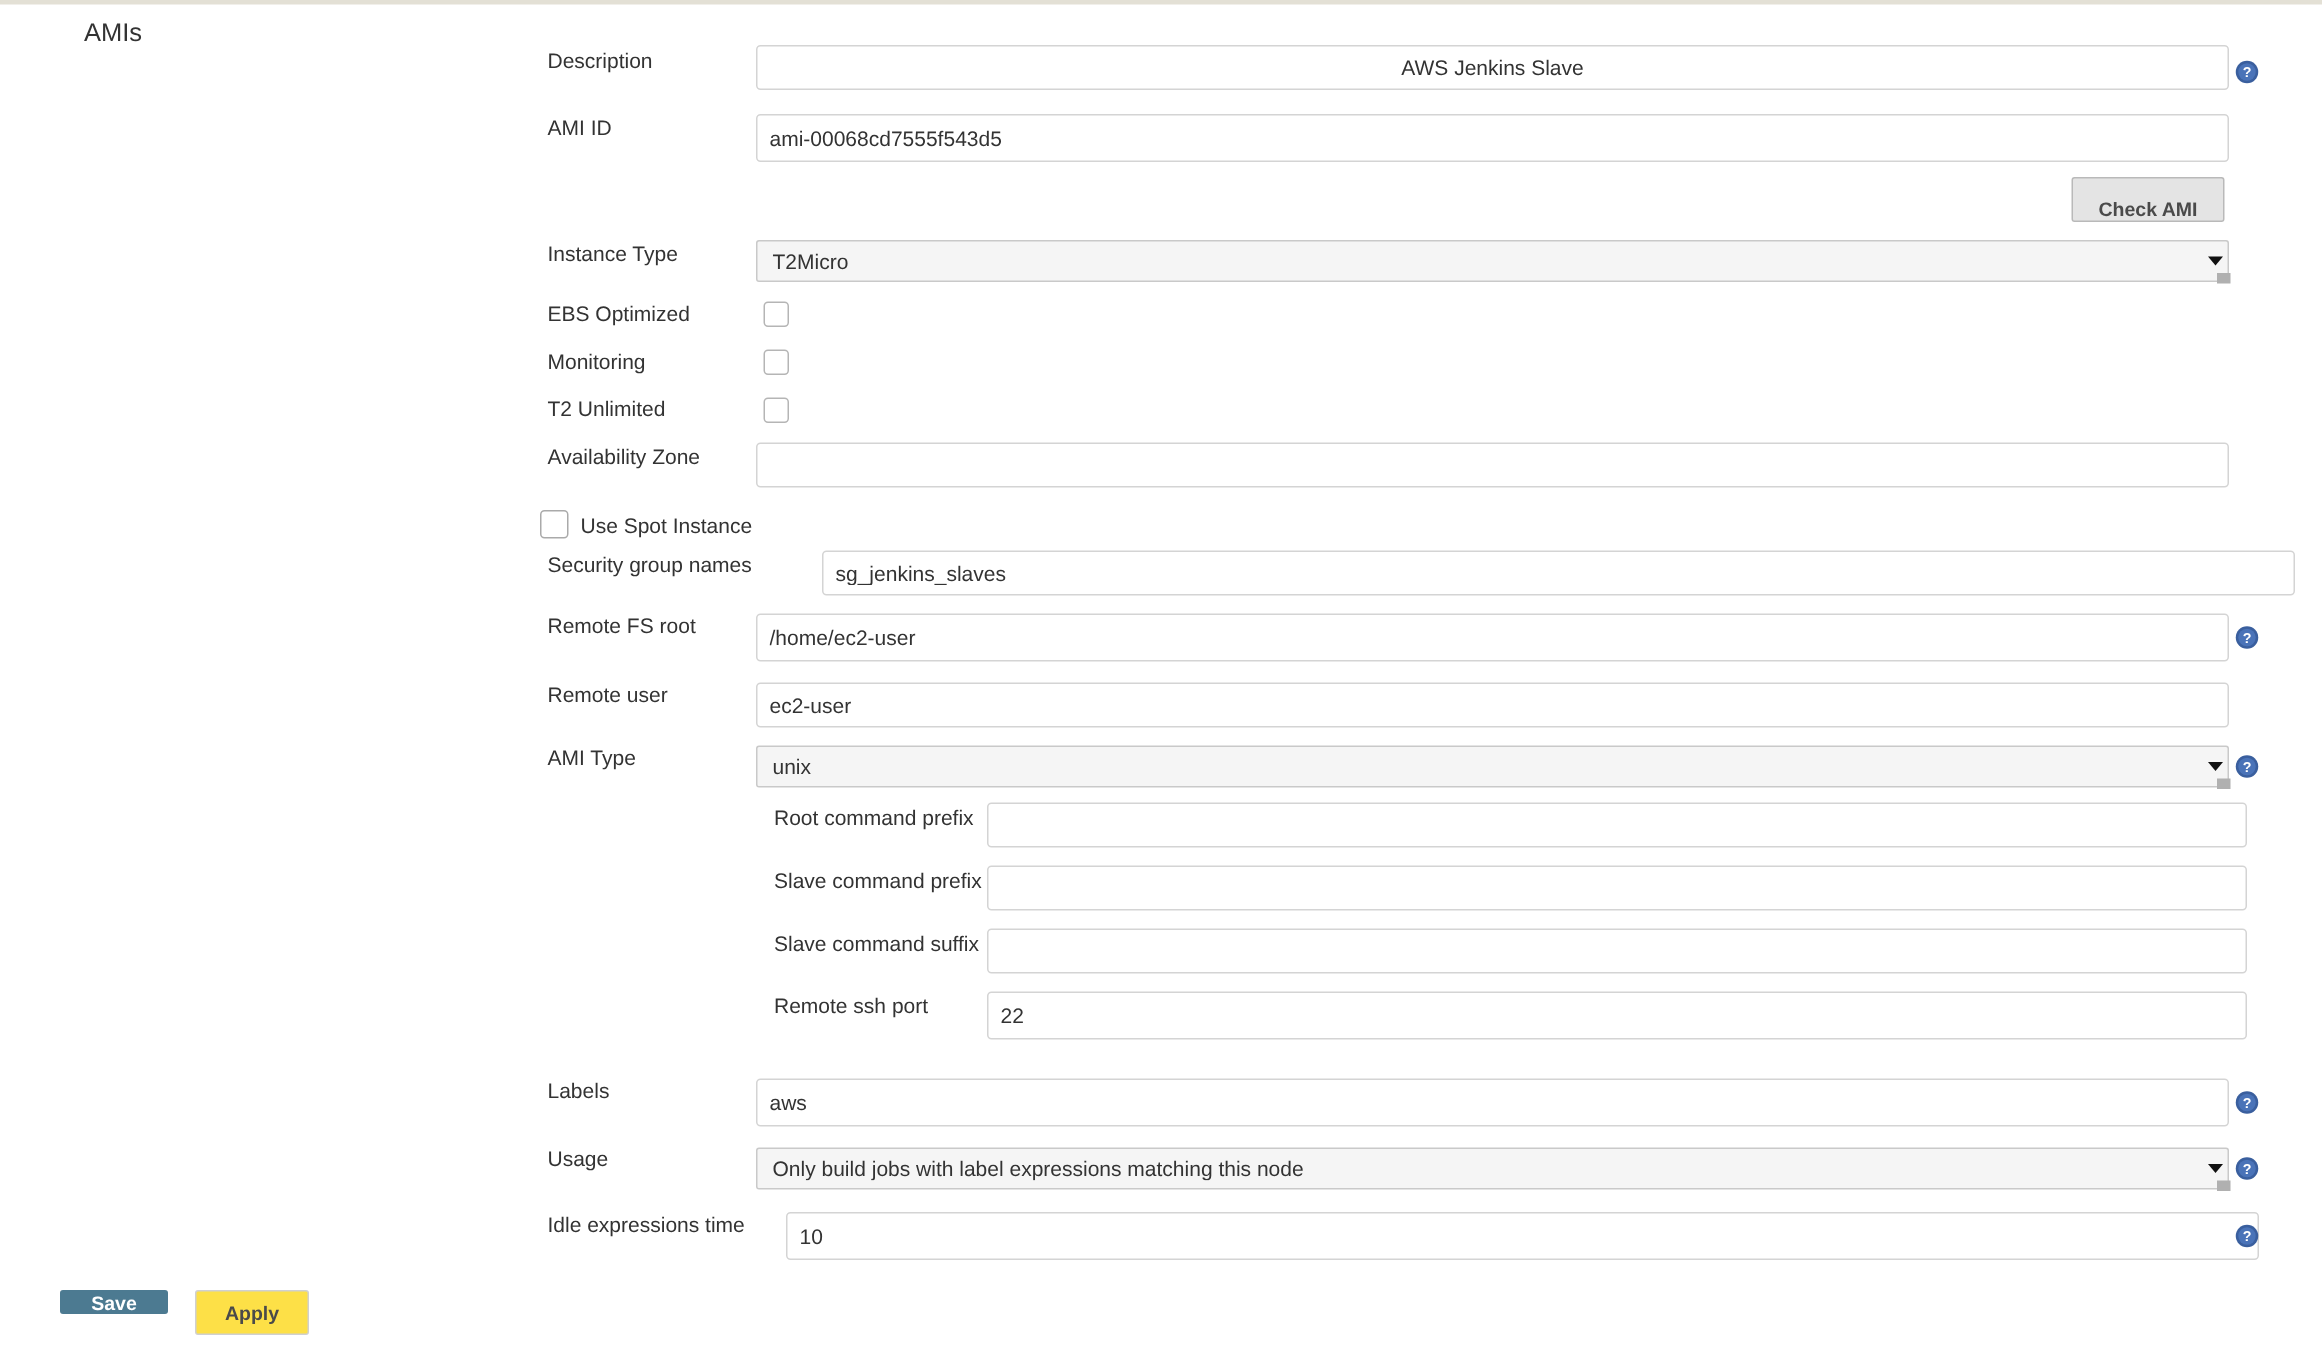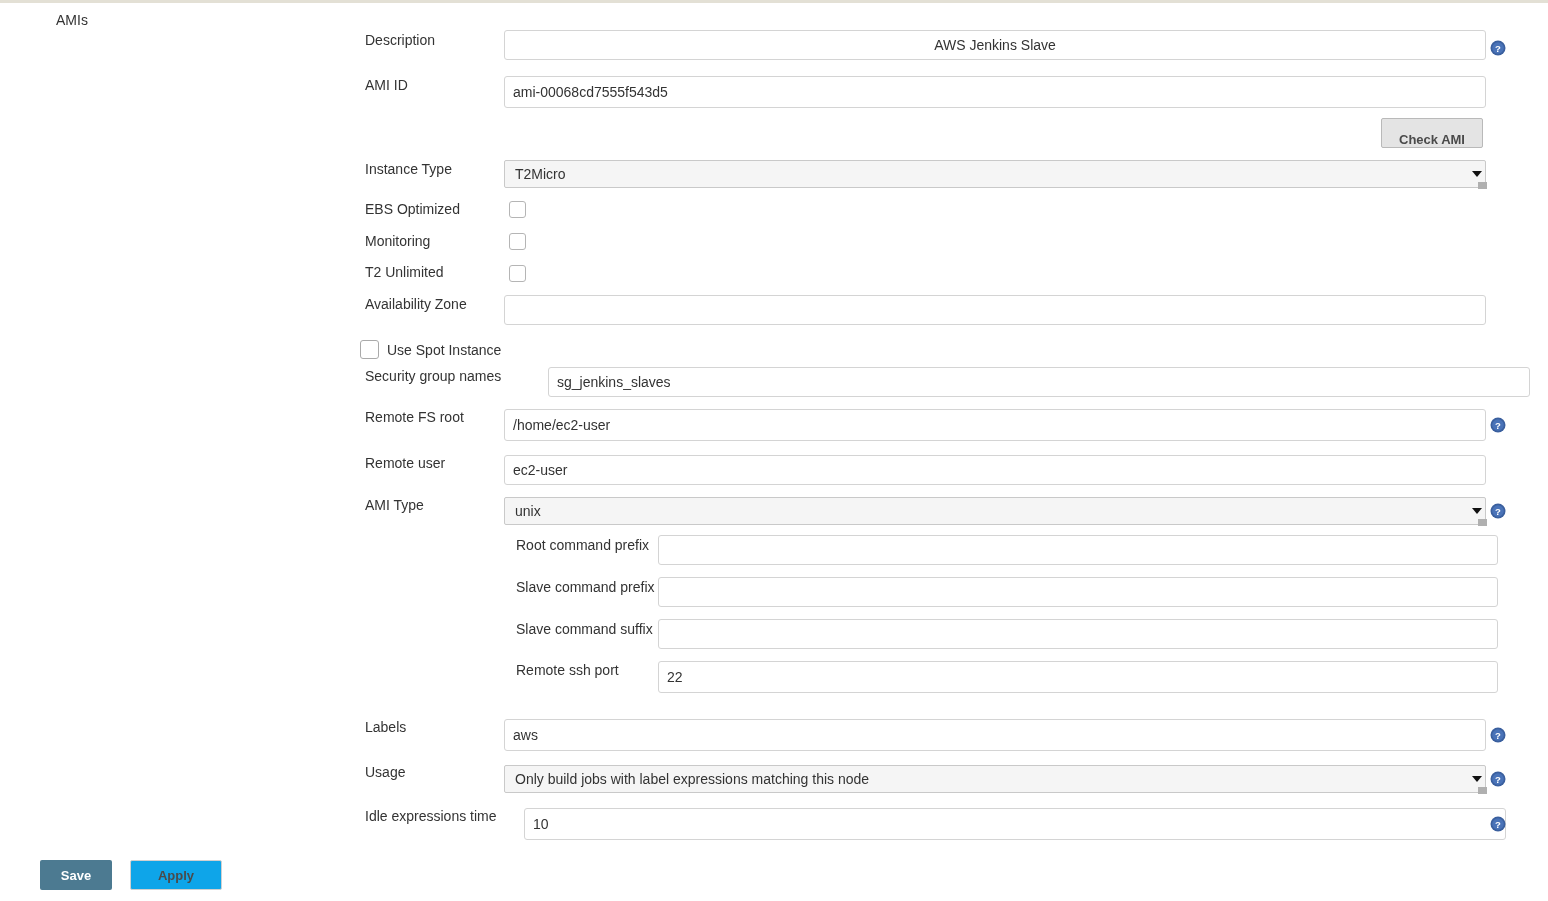"AMIs" .section-title { font-size: 14px -> 17px }
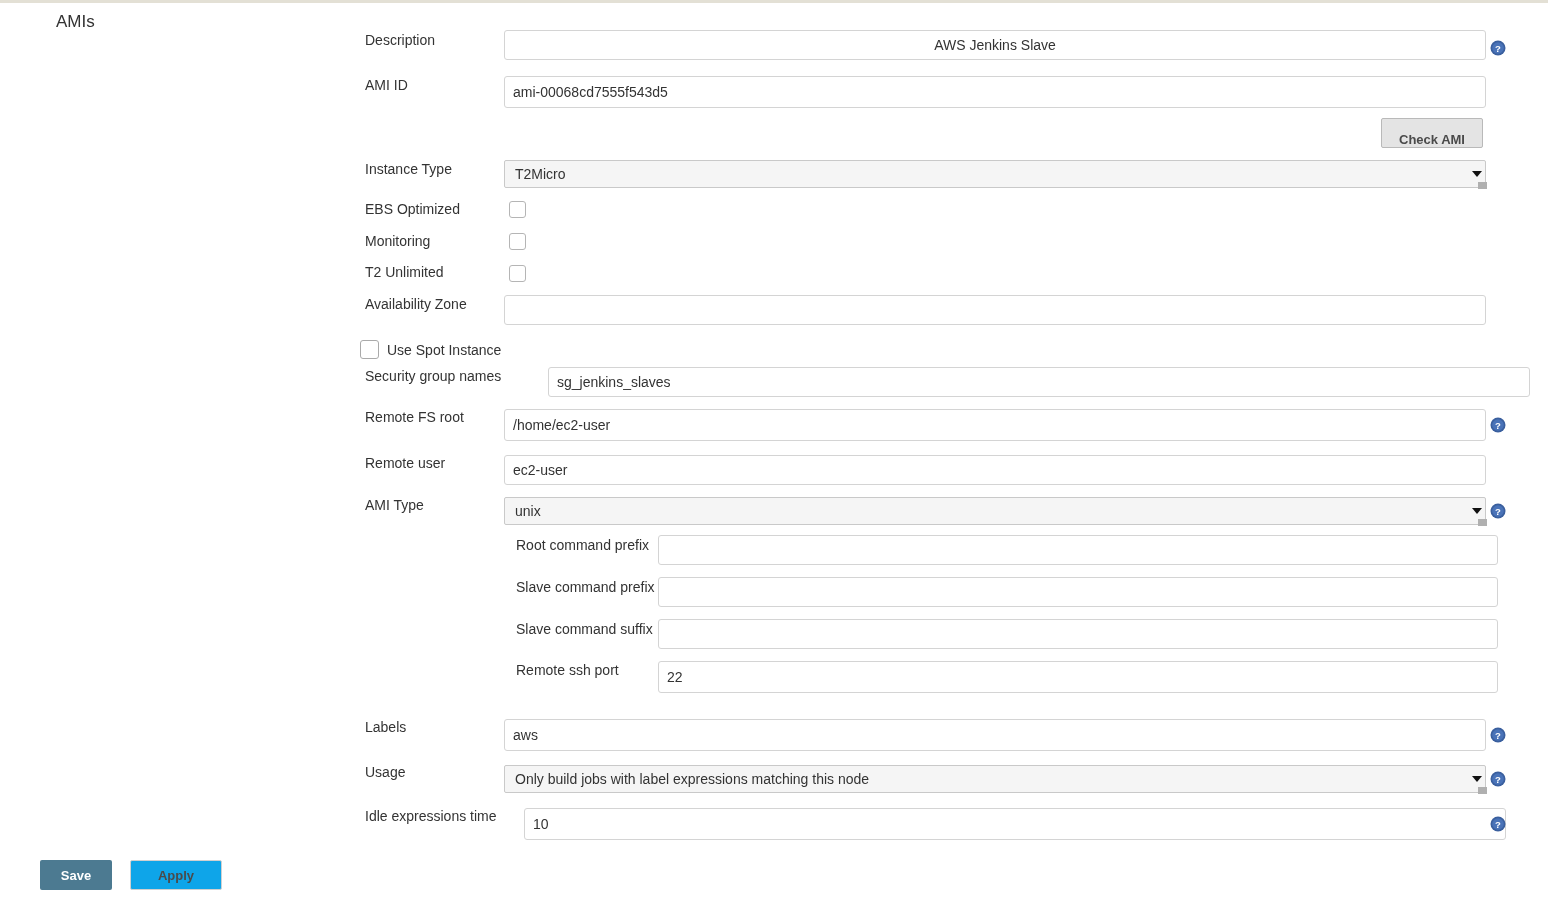"Save" .btn-save { height: 30px -> 16px }
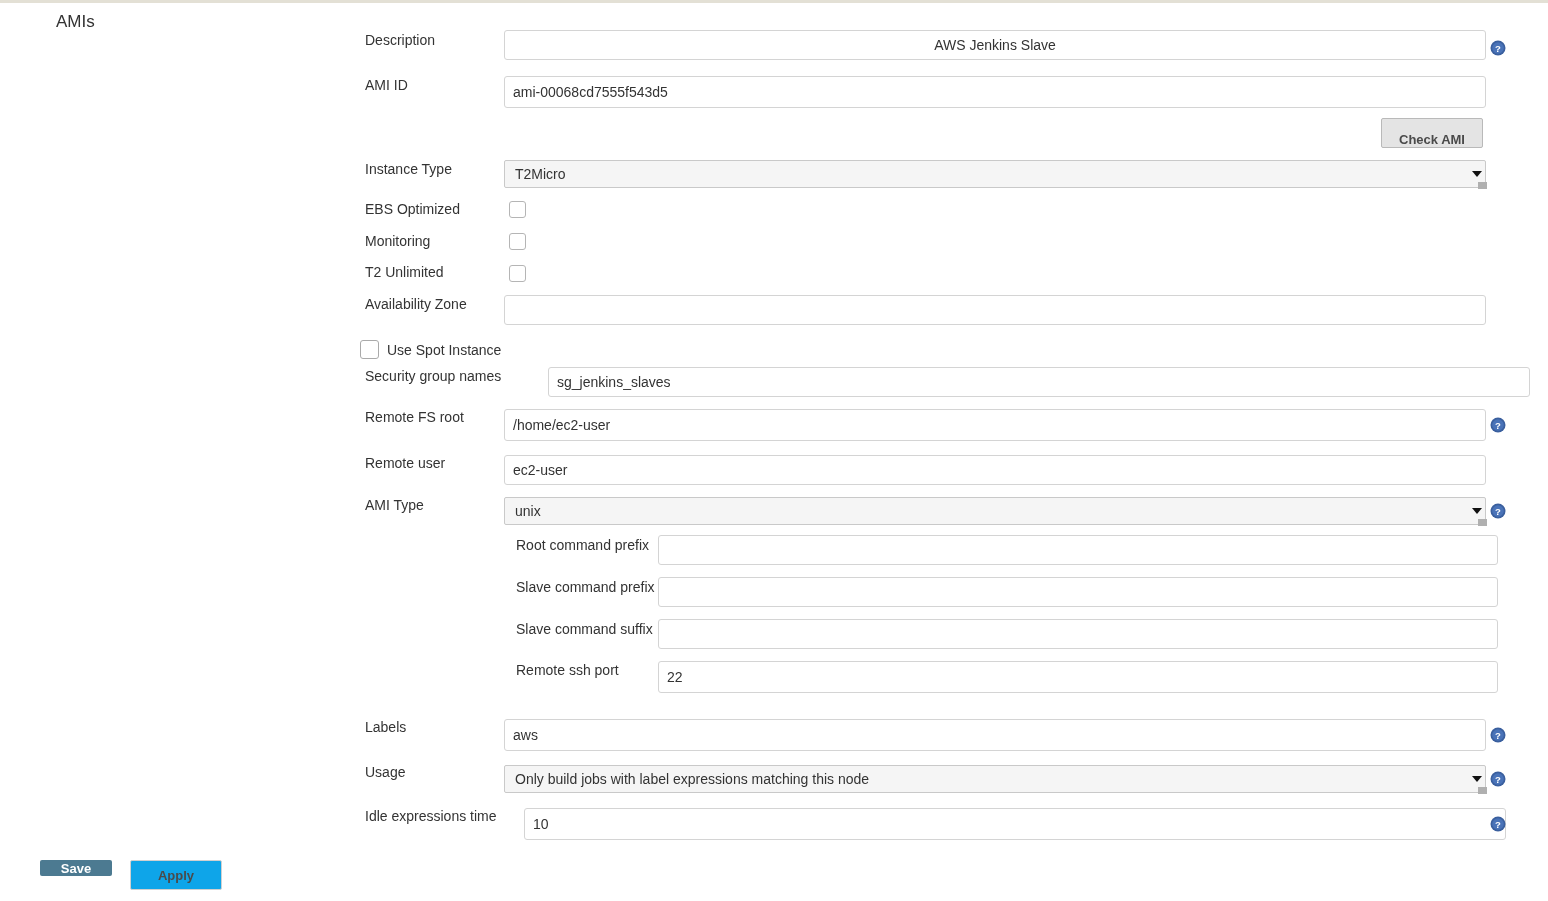"Apply" .btn-apply { background: #0ea5e9 -> #fde047; width: 92px -> 76px }
